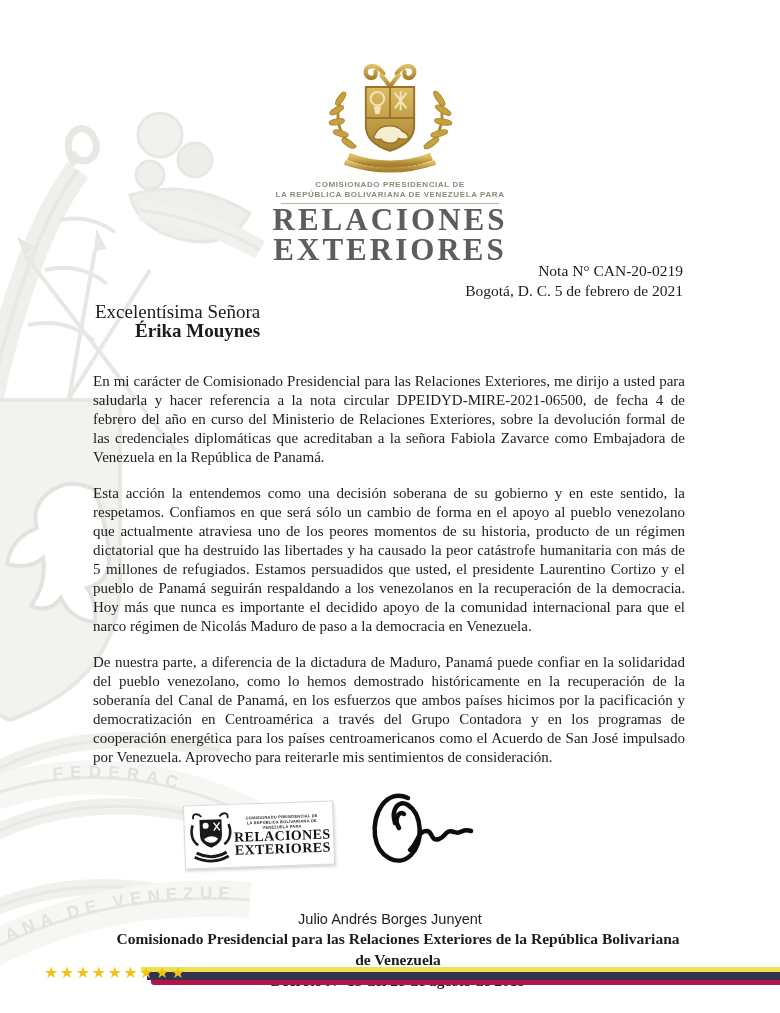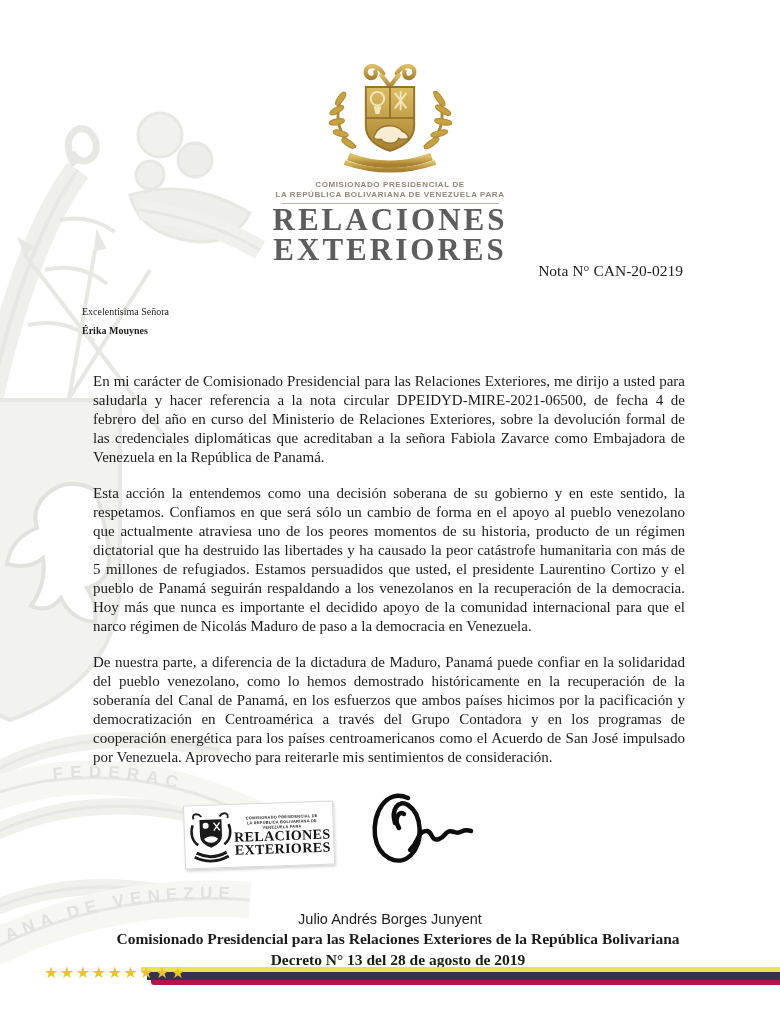"Bogotá, D. C. 5 de" div { html: none -> <div>Bogotá, D. C. 5 de febrero de 2021</div> }
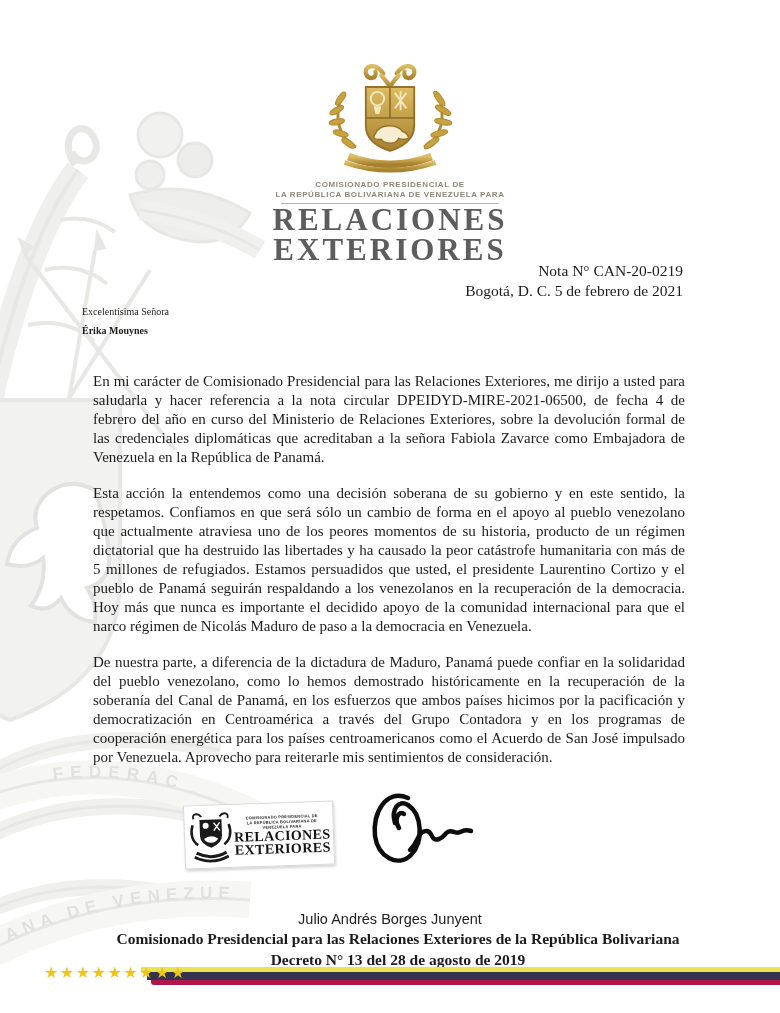"Excelentísima Señora" .recipient { font-size: 10px -> 19px; left: 82px -> 95px; text-align: none -> right }
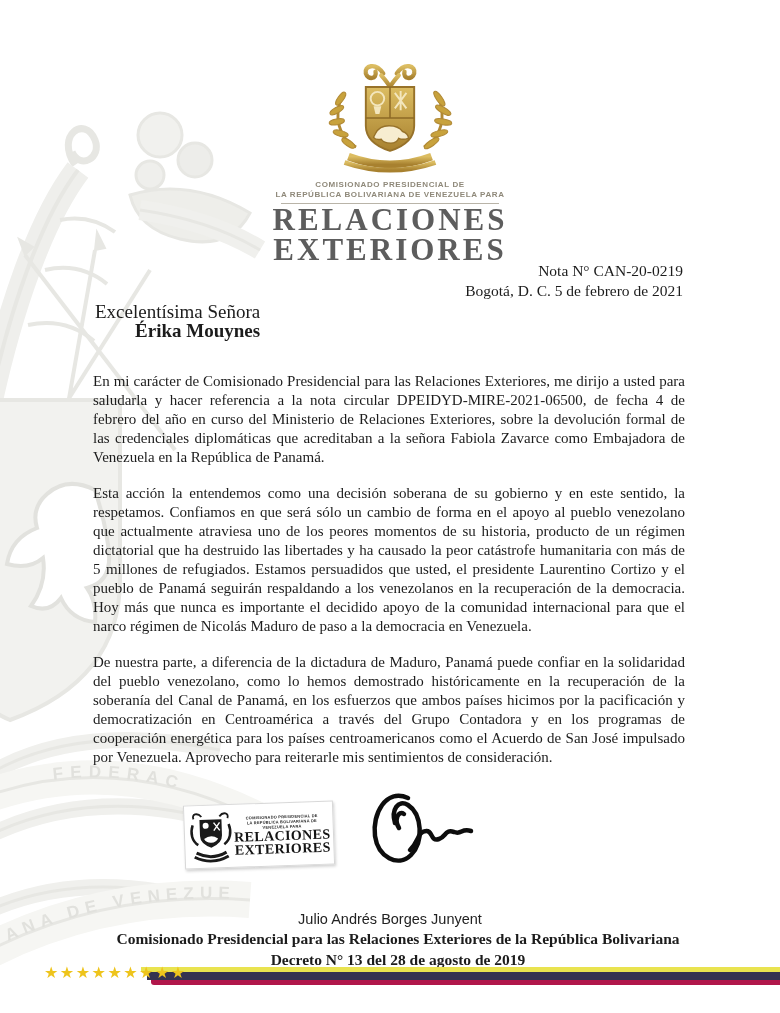"de Venezuela" div.signer-title { html: none -> <div>de Venezuela</div> }
